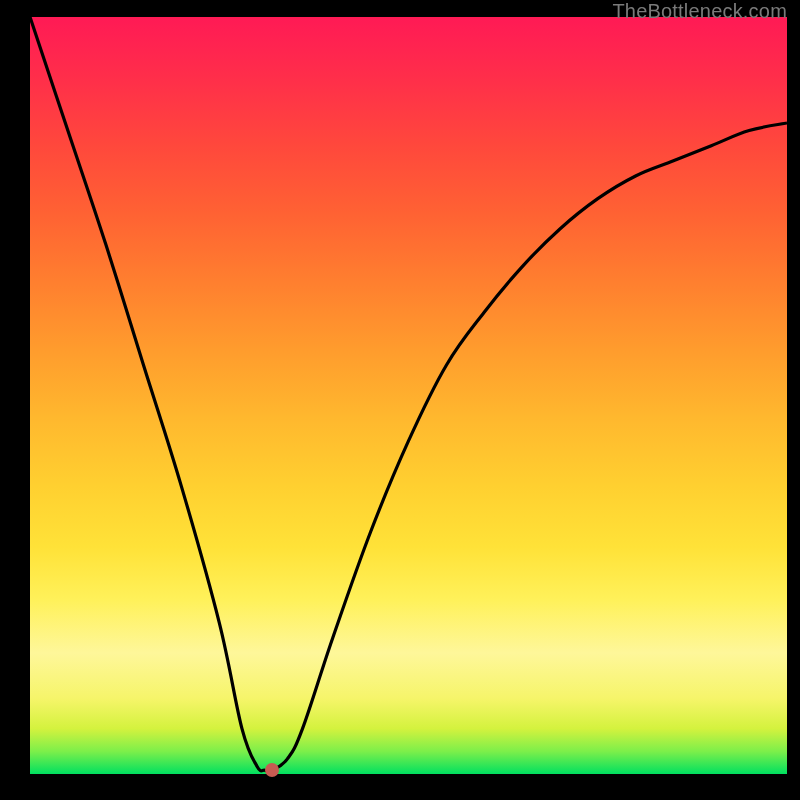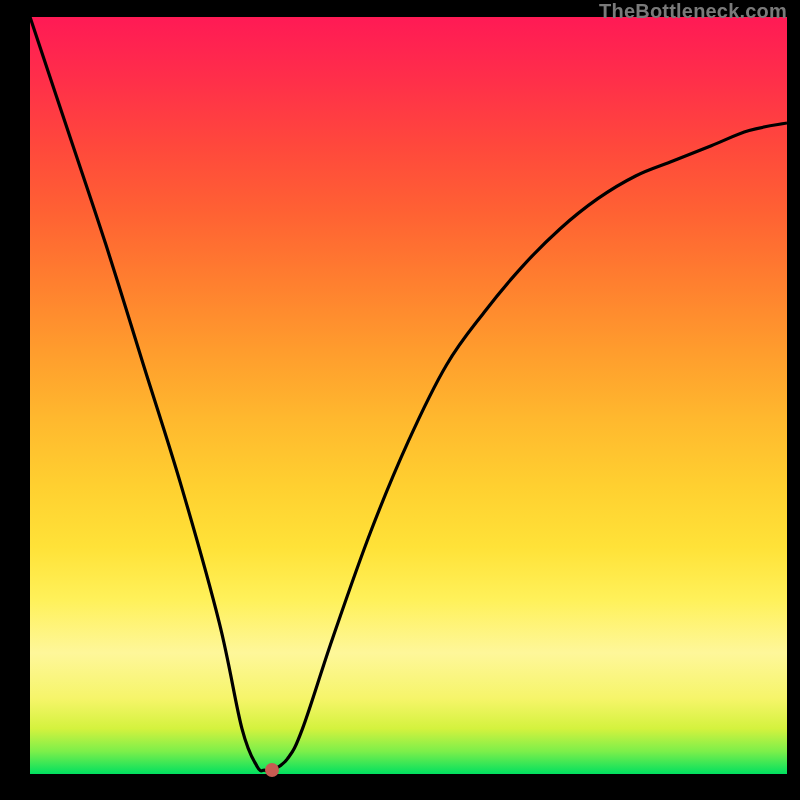"TheBottleneck.com" .watermark { font-weight: 700 -> 400 }
